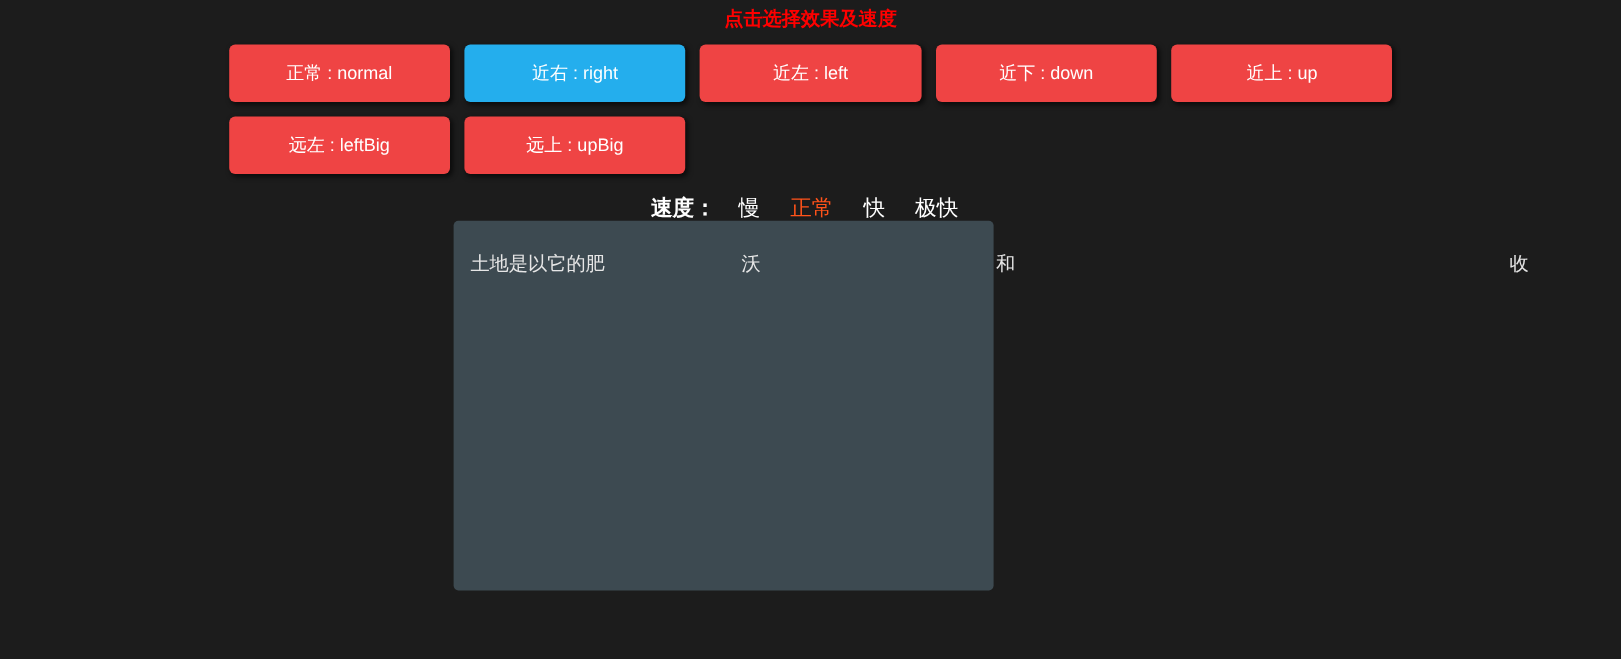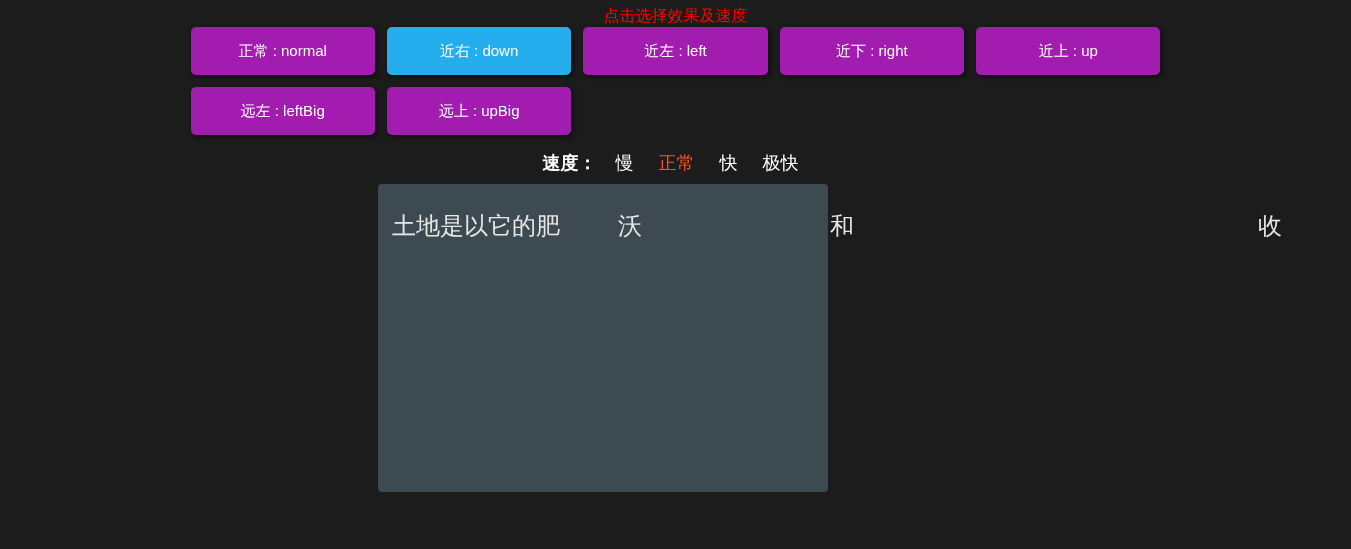"点击选择效果及速度" .title { font-weight: normal -> bold; margin-bottom: none -> 10px }
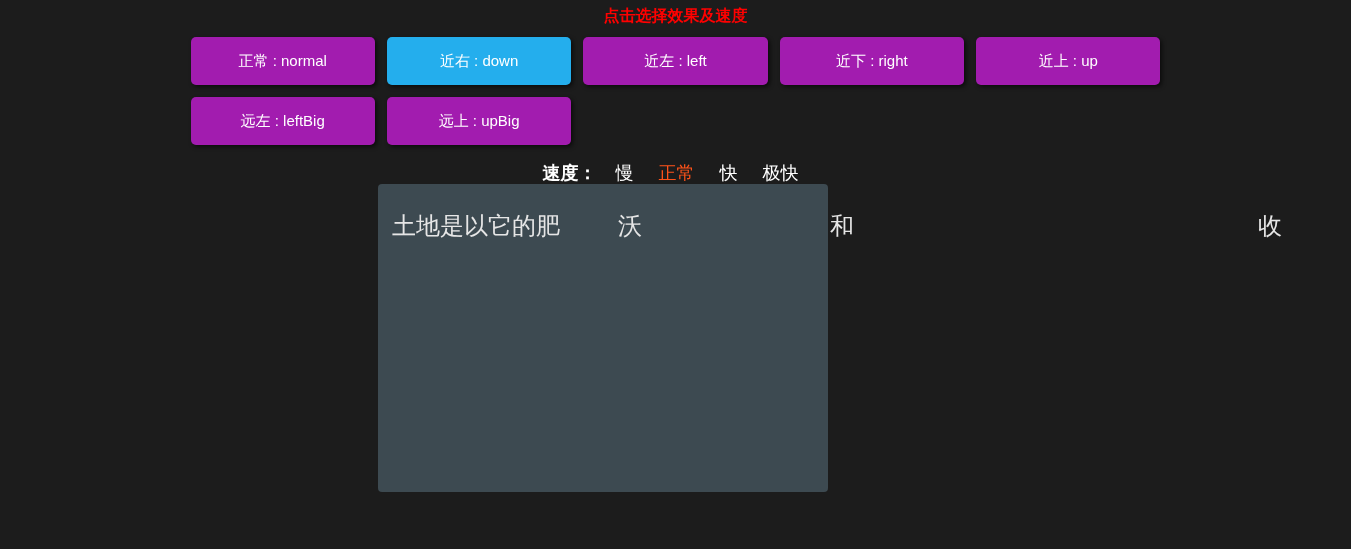"正常 : normal" .btn { background: #a21caf -> #ef4444 }
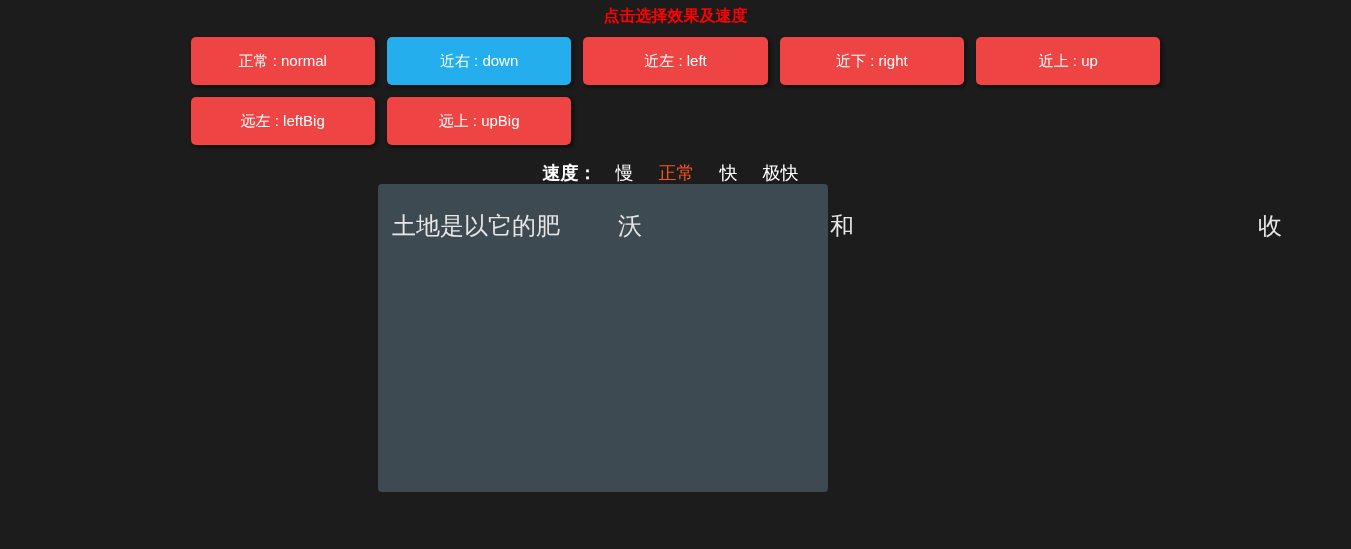"近右 : down" button.btn { text: down -> right }
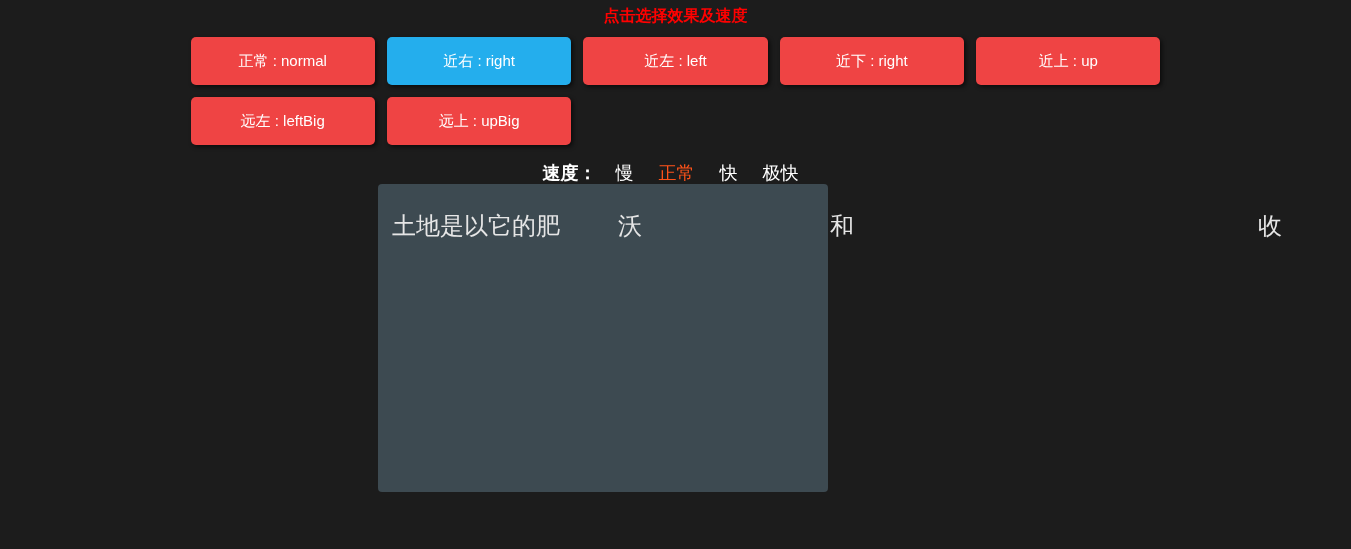"近下 : right" button.btn { text: right -> down }
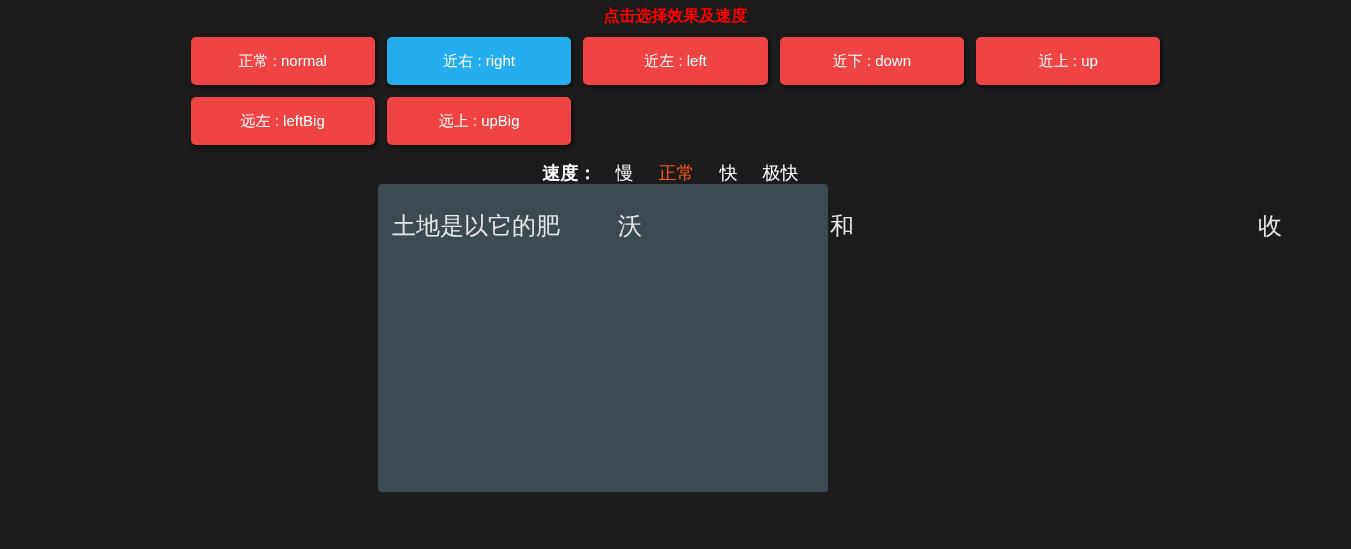"土地是以它的肥" .char { font-size: 24px -> 16px }
